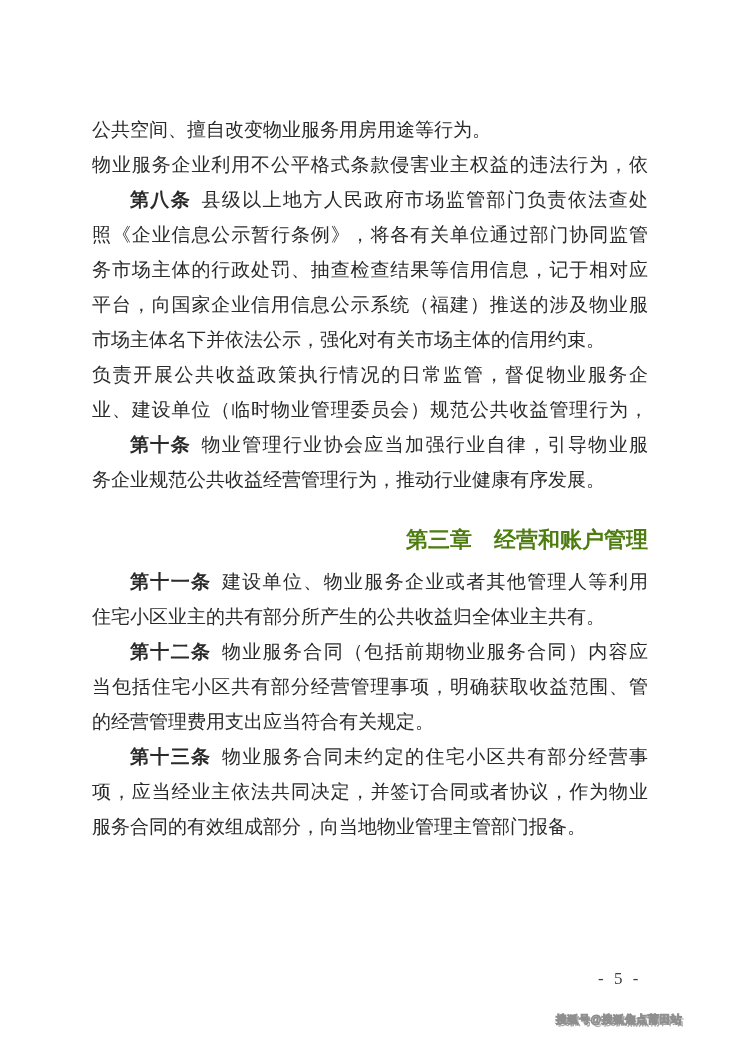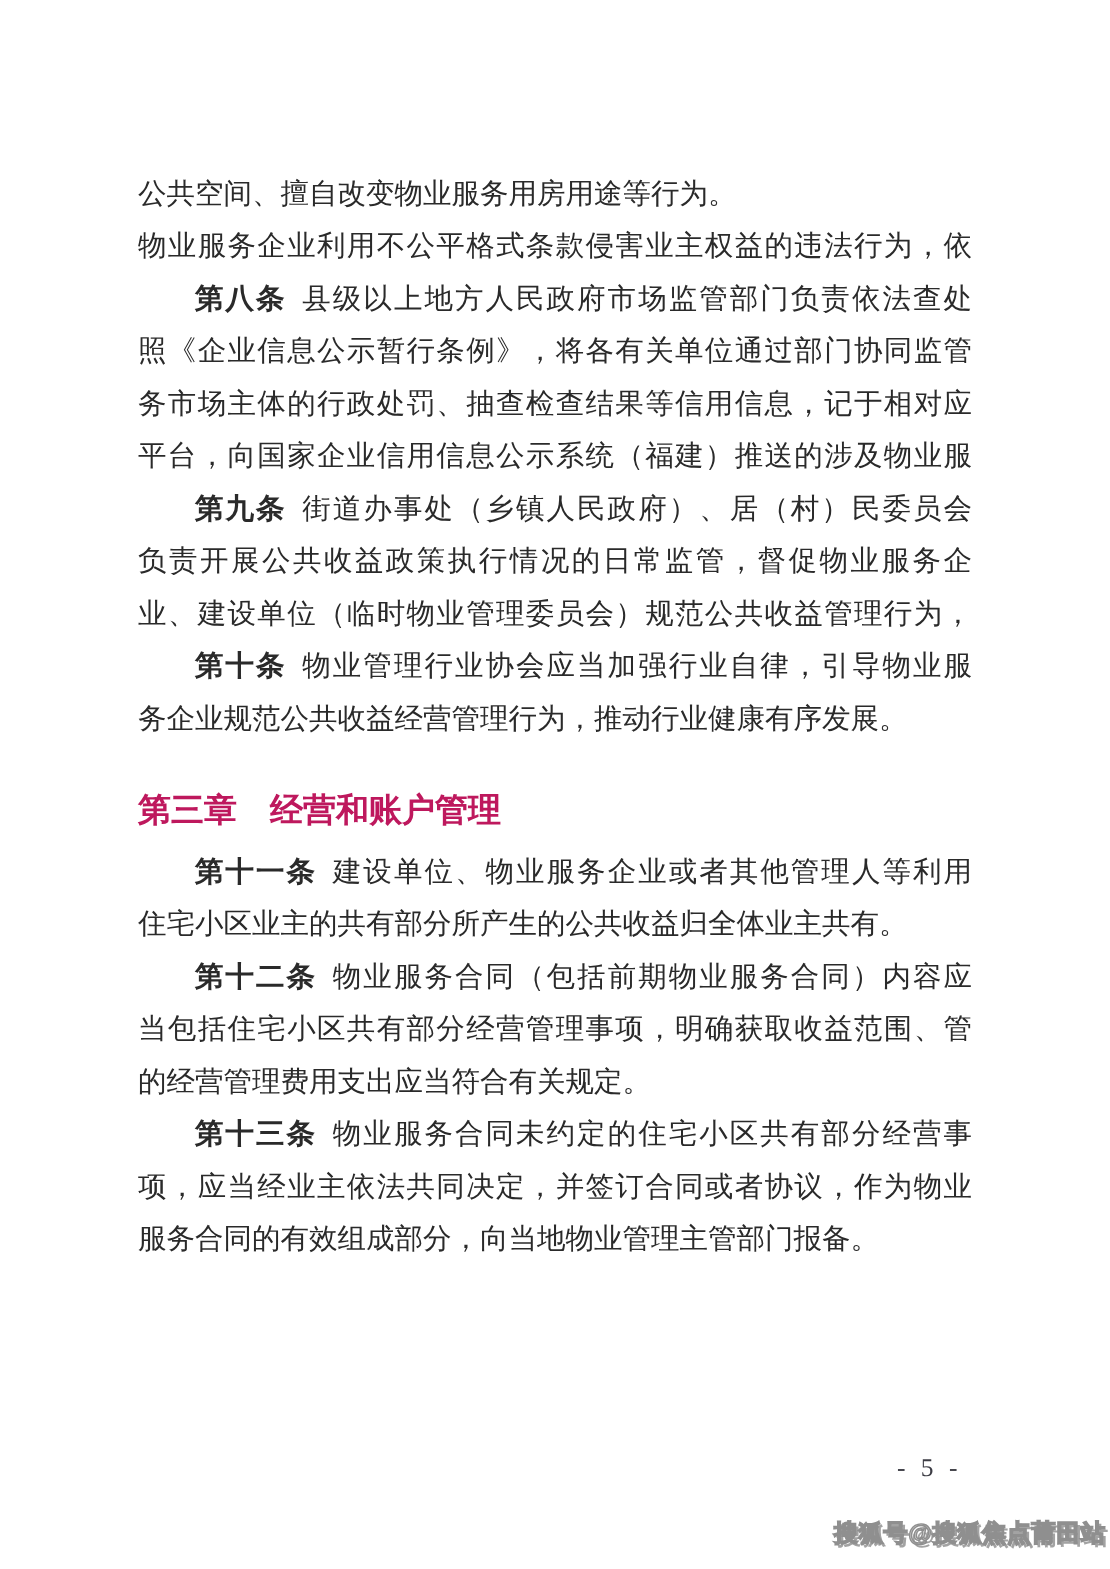"市场主体名下并依法公示，强化对有关市场主体的信用约束。" div.tl { html: none -> <div>市场主体名下并依法公示，强化对有关市场主体的信用约束。</div> }
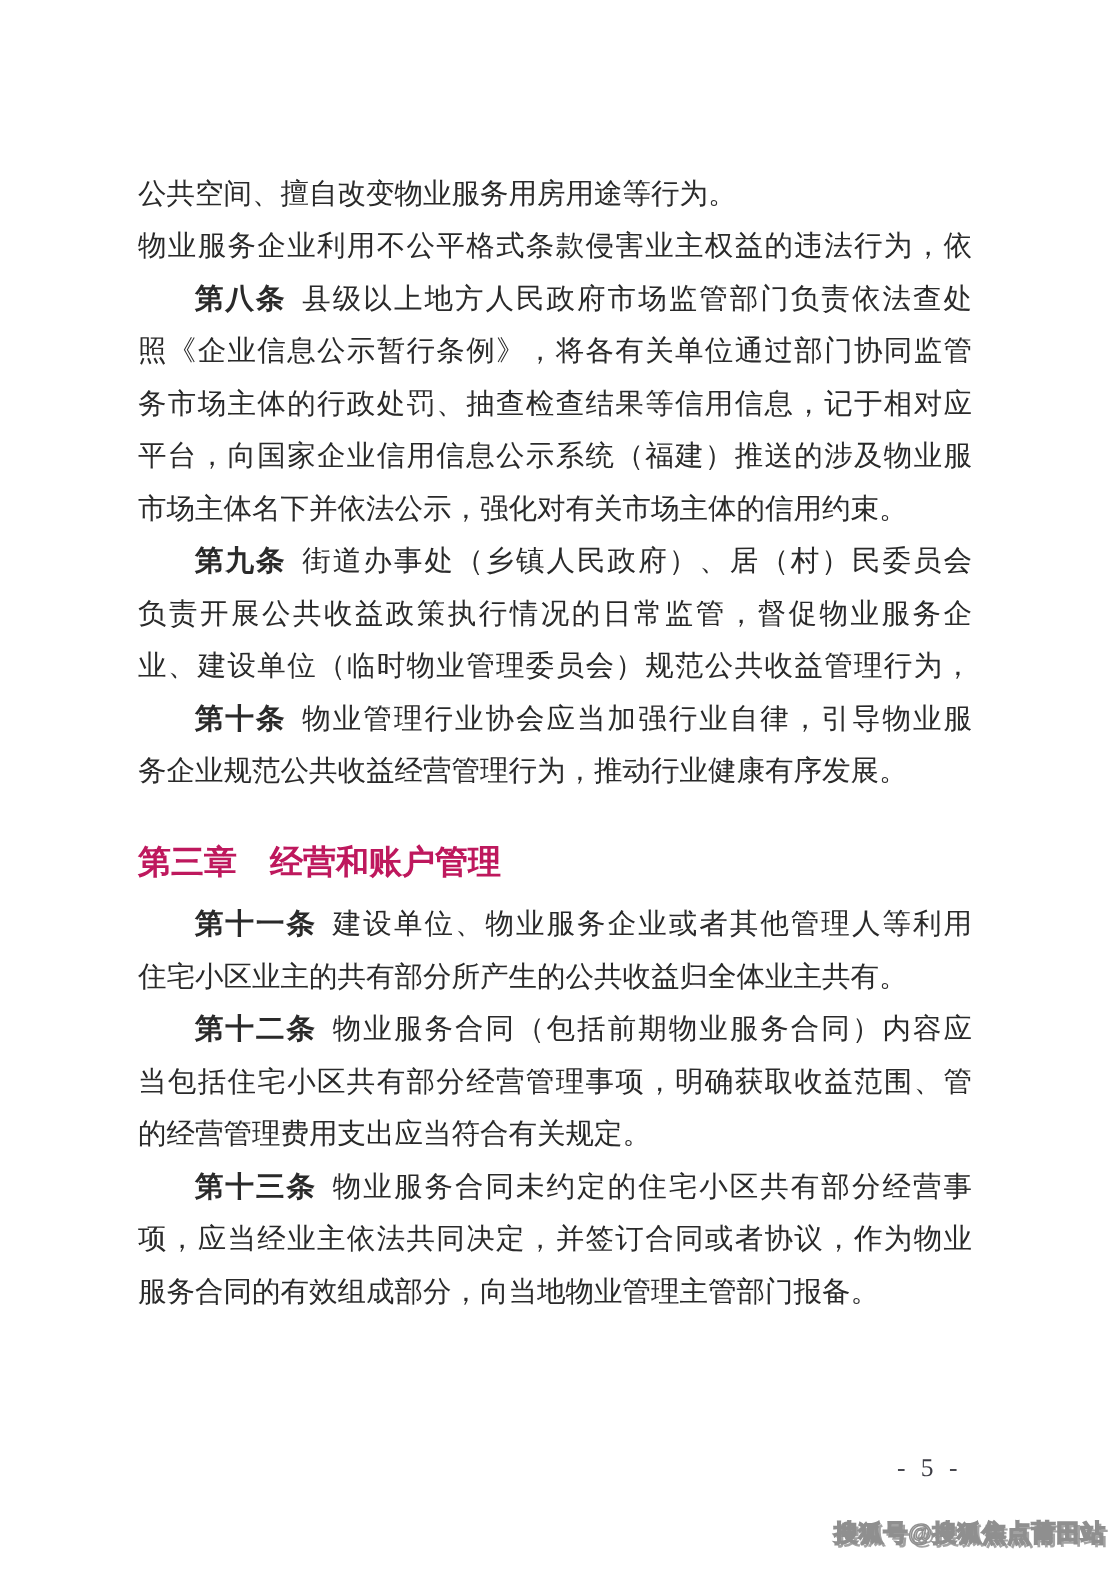"第九条 街道办事处（乡镇人民政府）、居（村）民委员会" div.tl { html: <div><b>第九条</b><span>街道办事处（乡镇人民政府）、居（村）民委员会</span></div> -> none }
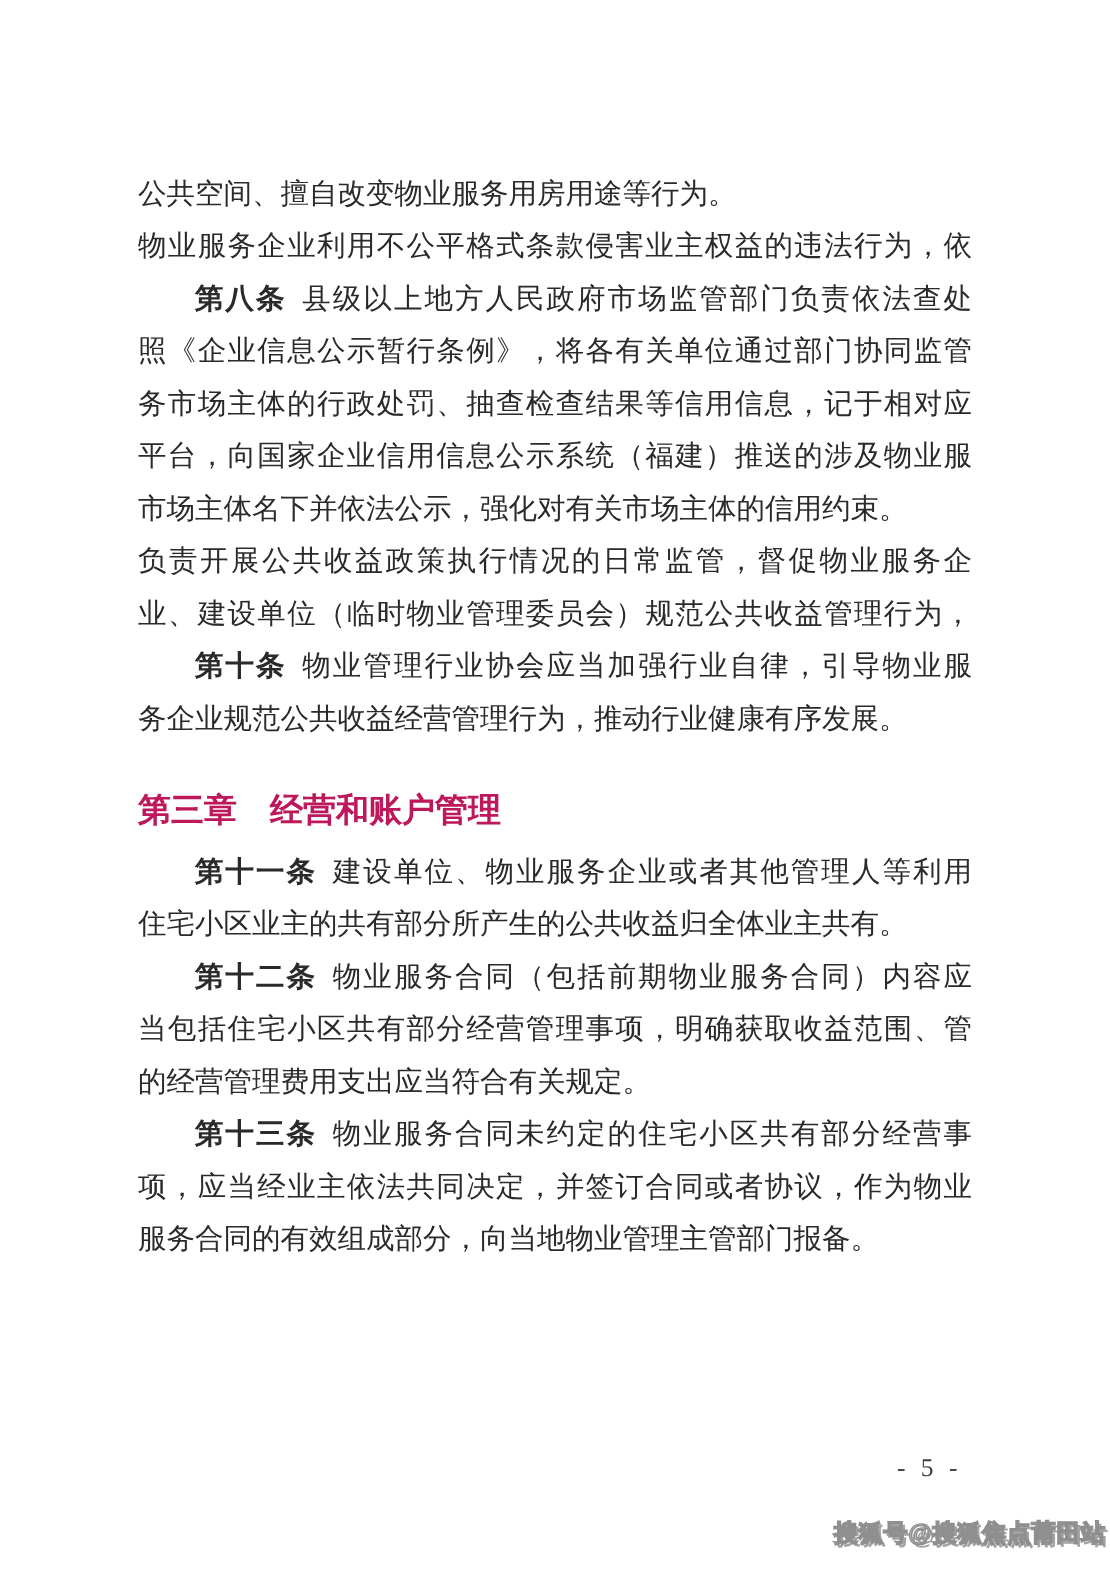"第三章 经营和账户管理" .heading { color: #be185d -> #4d7c0f; text-align: left -> right }
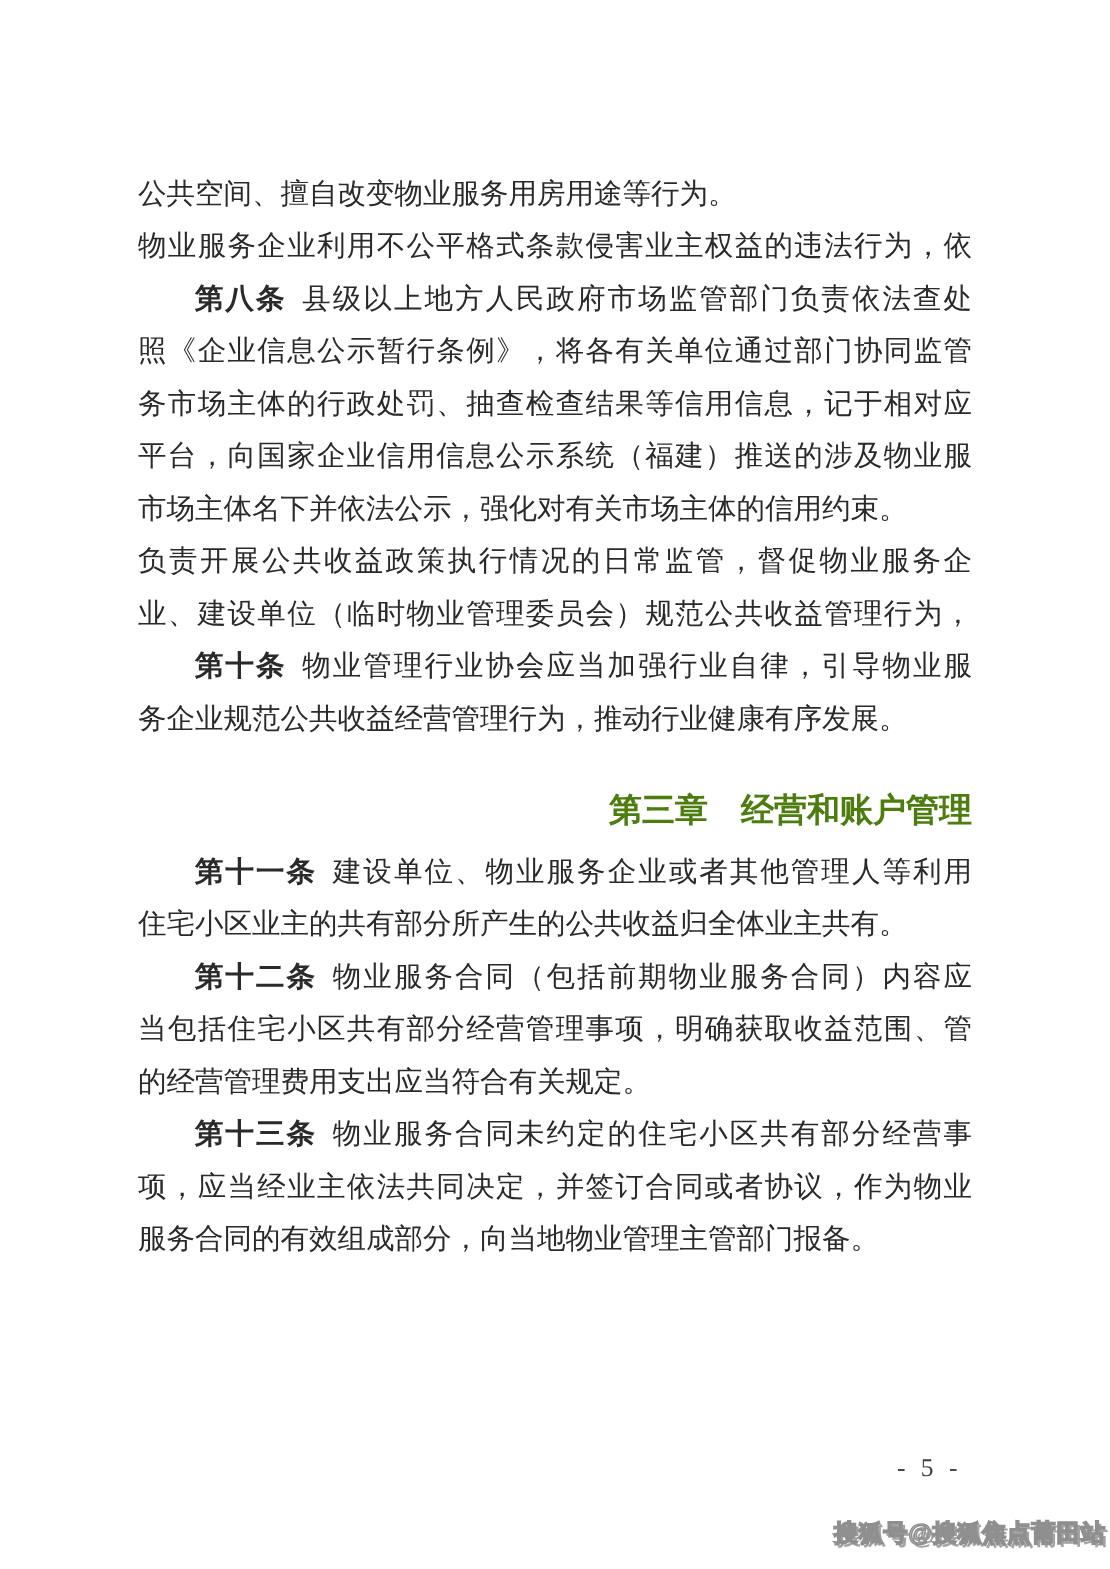"搜狐号@搜狐焦点莆田站" .watermark { font-size: 16px -> 11px }
